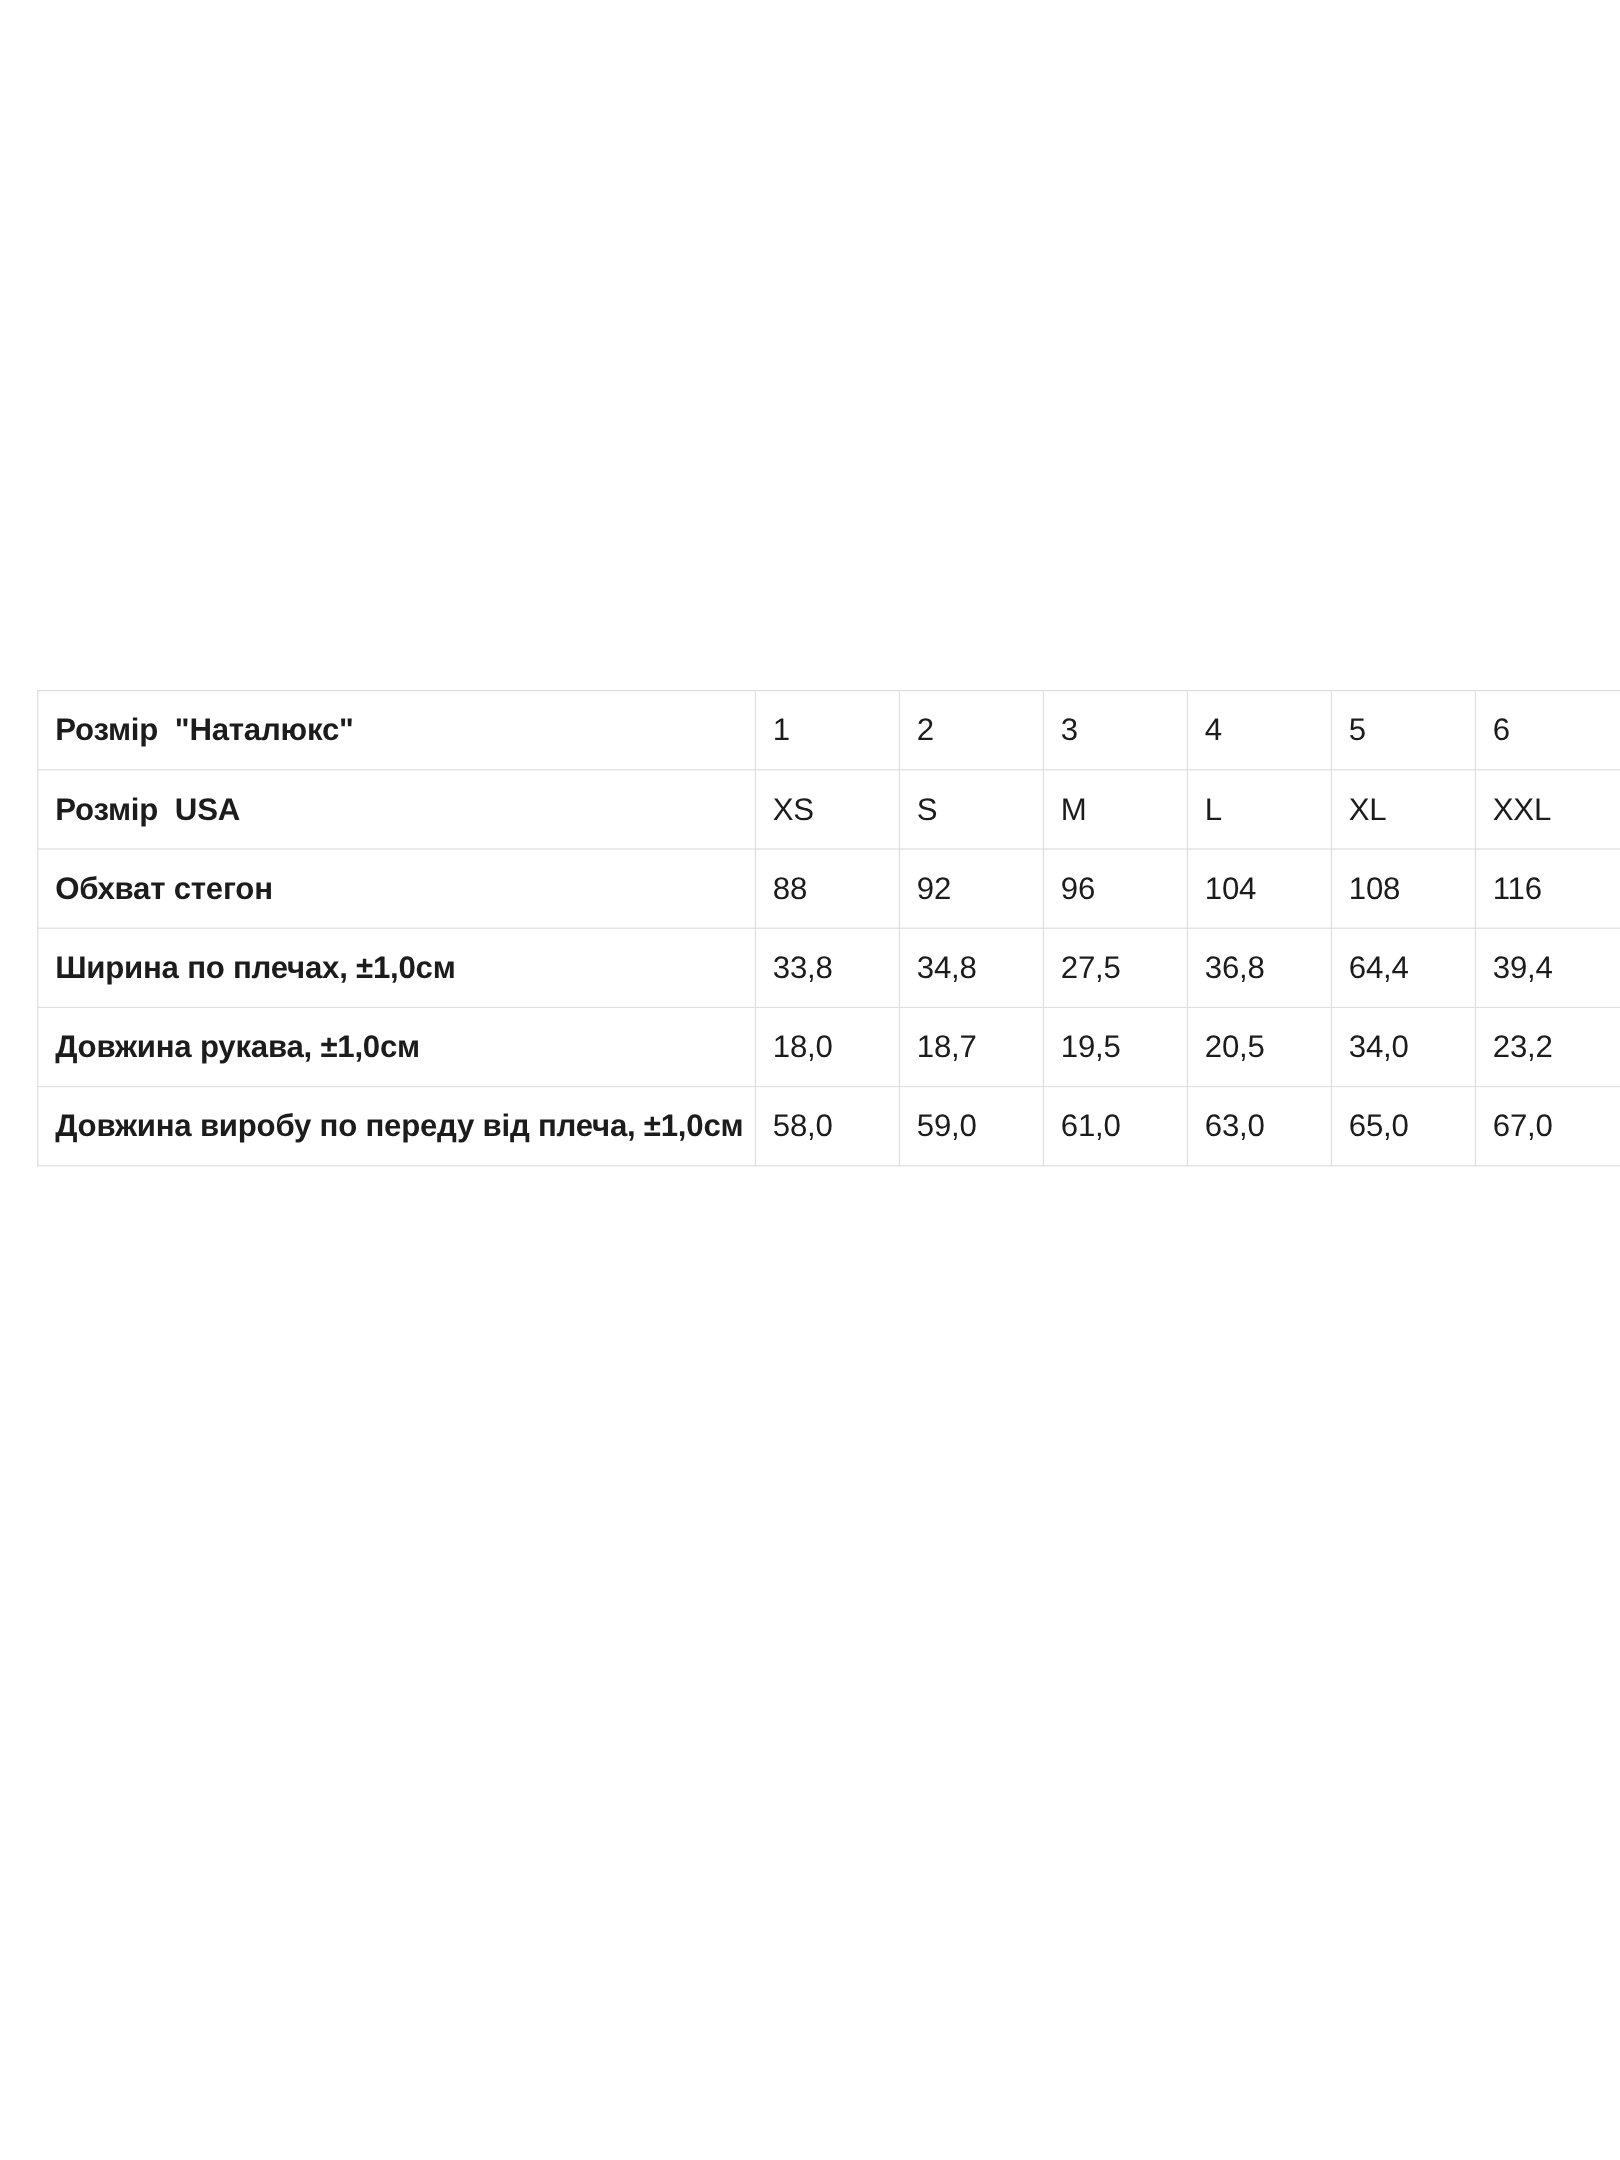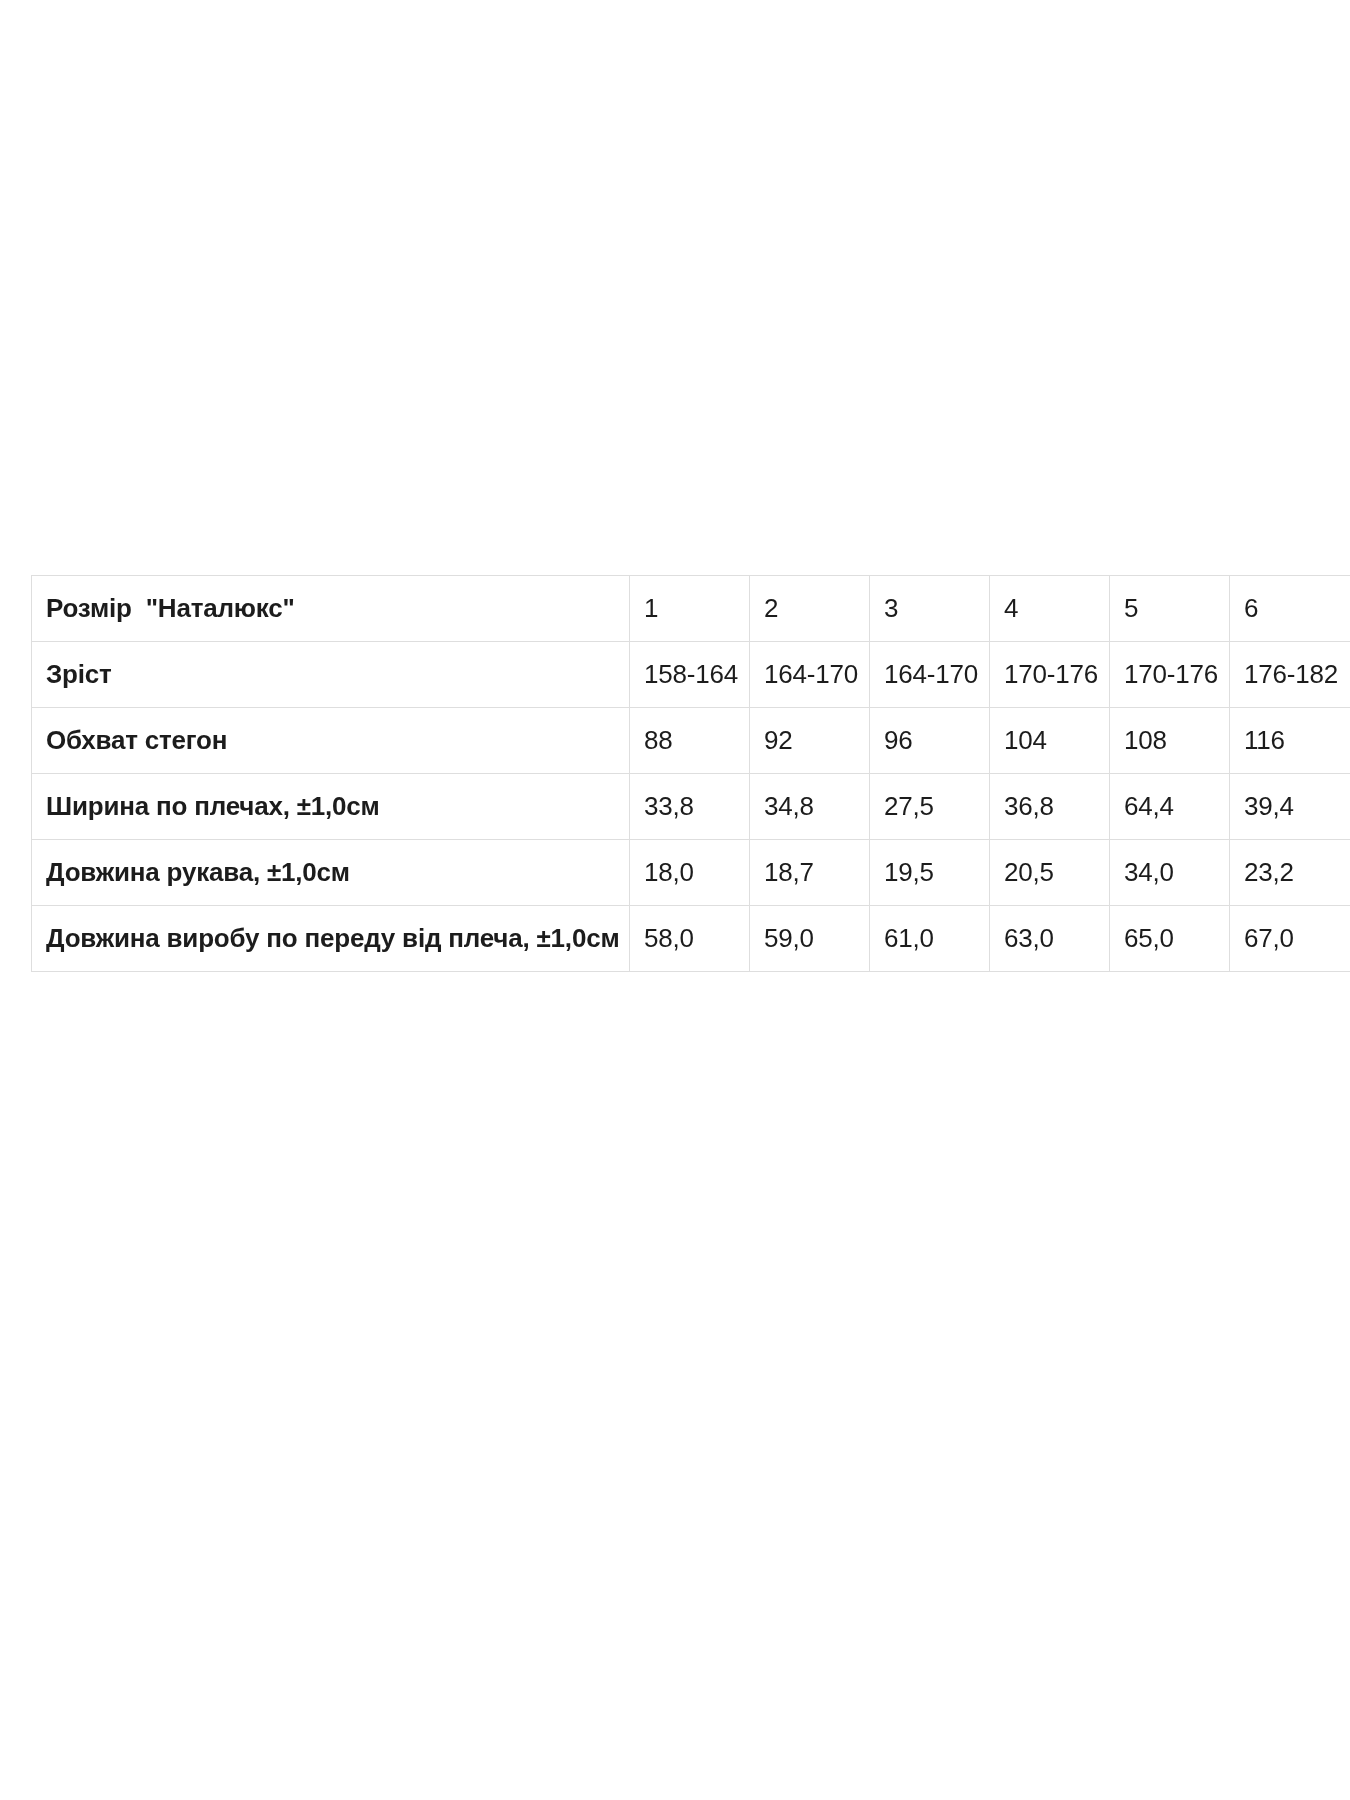"Розмір USA" tr { html: none -> <tr> <td>Розмір USA</td> <td>XS</td> <td>S</td> <td>M</td> <td>L</td> <td>XL</td> <td>XXL</td> </tr> }
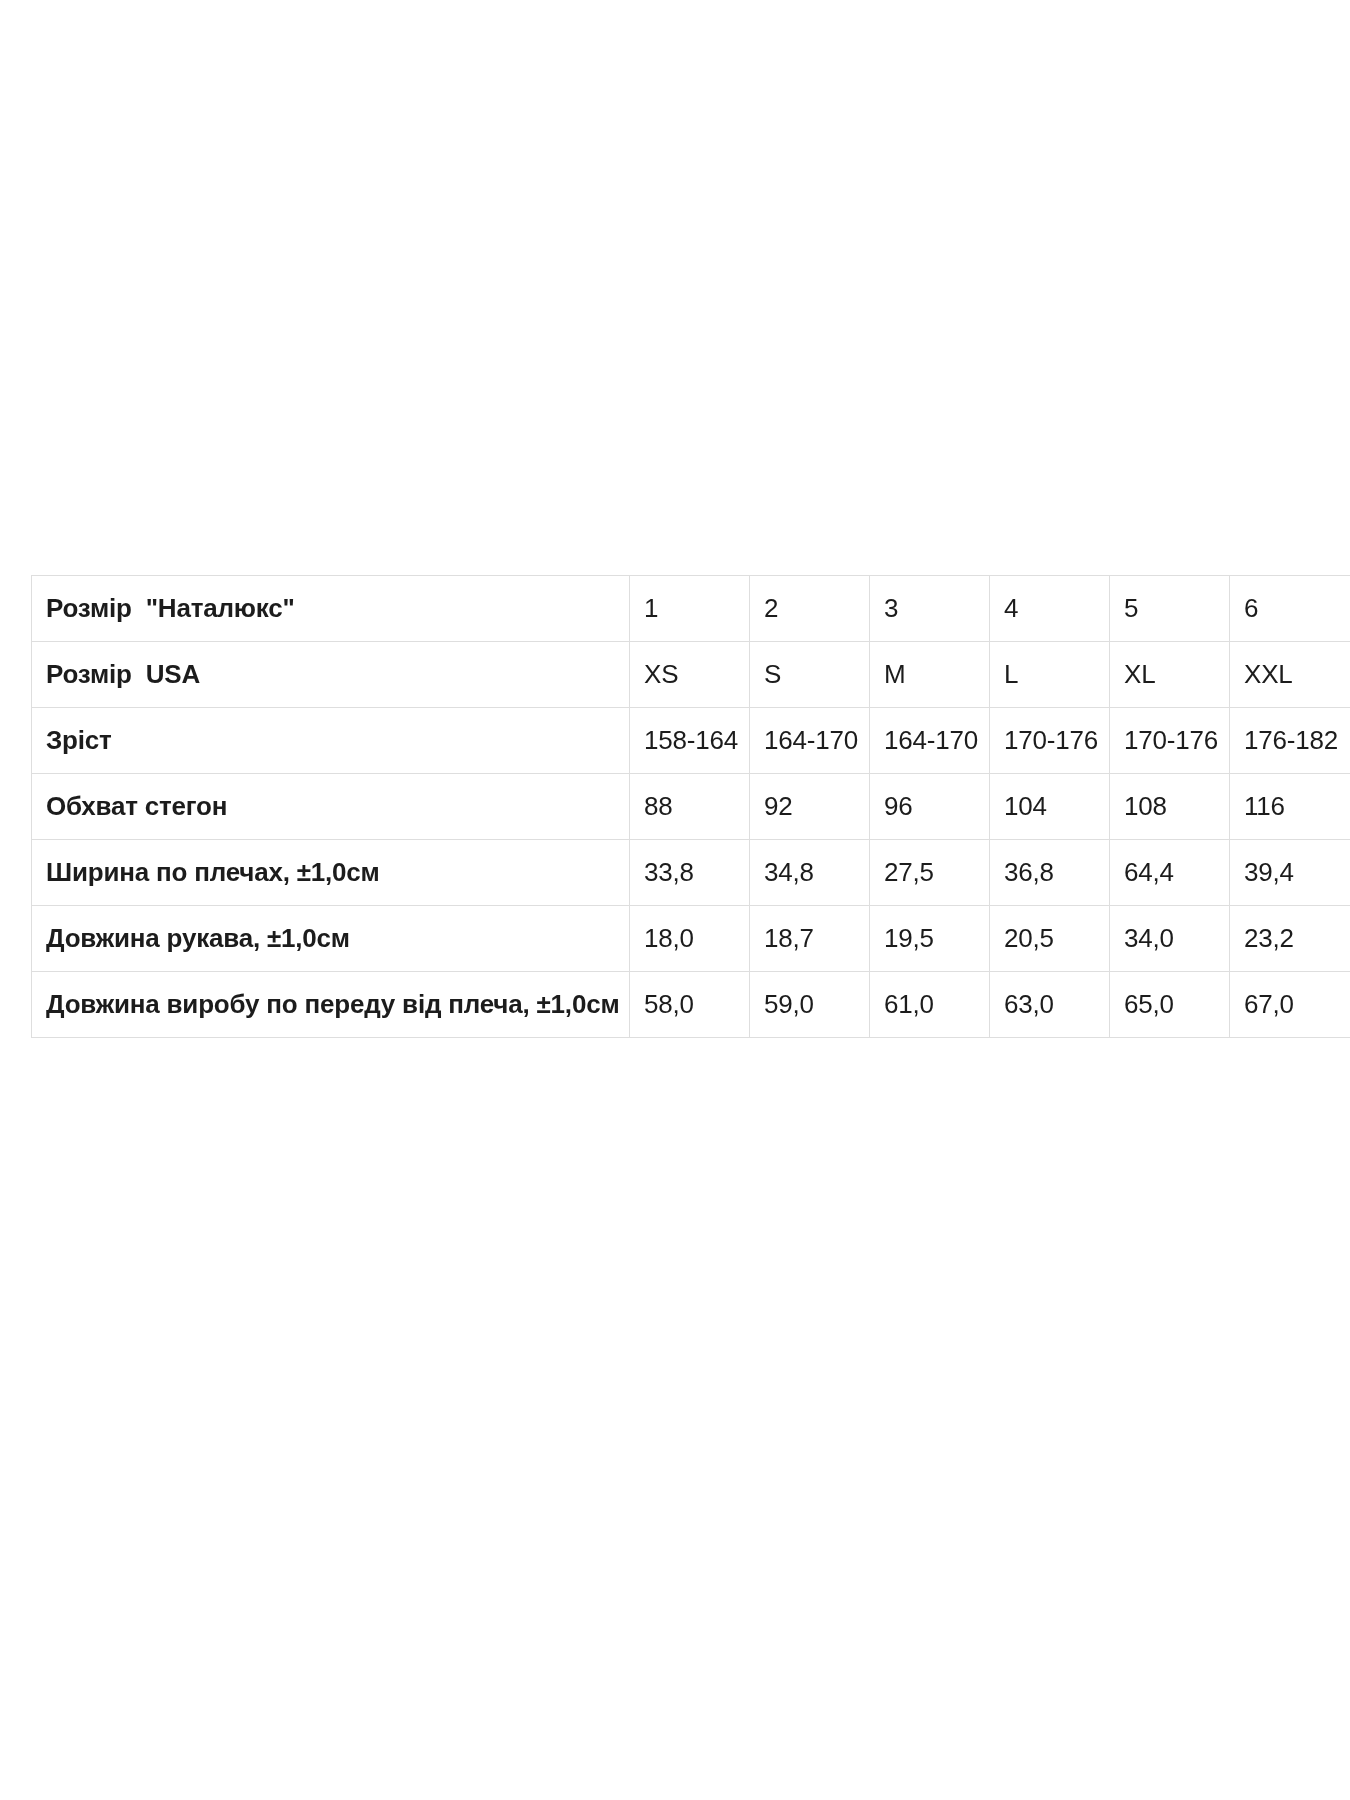"Зріст" tr { html: <tr> <td>Зріст</td> <td>158-164</td> <td>164-170</td> <td>164-170</td> <td>170-176</td> <td>170-176</td> <td>176-182</td> </tr> -> none }
